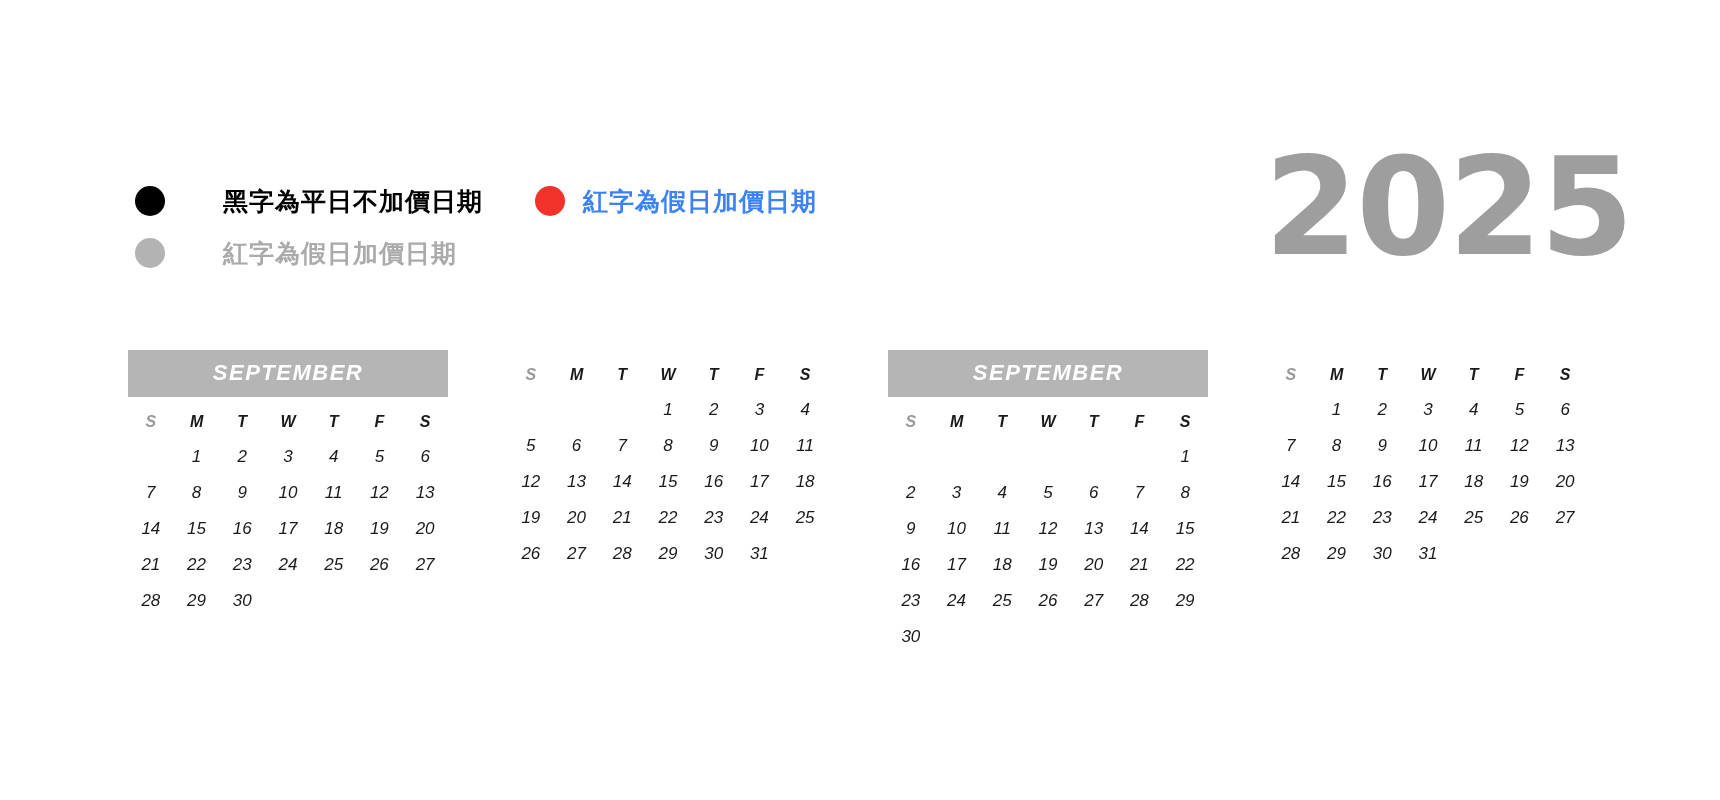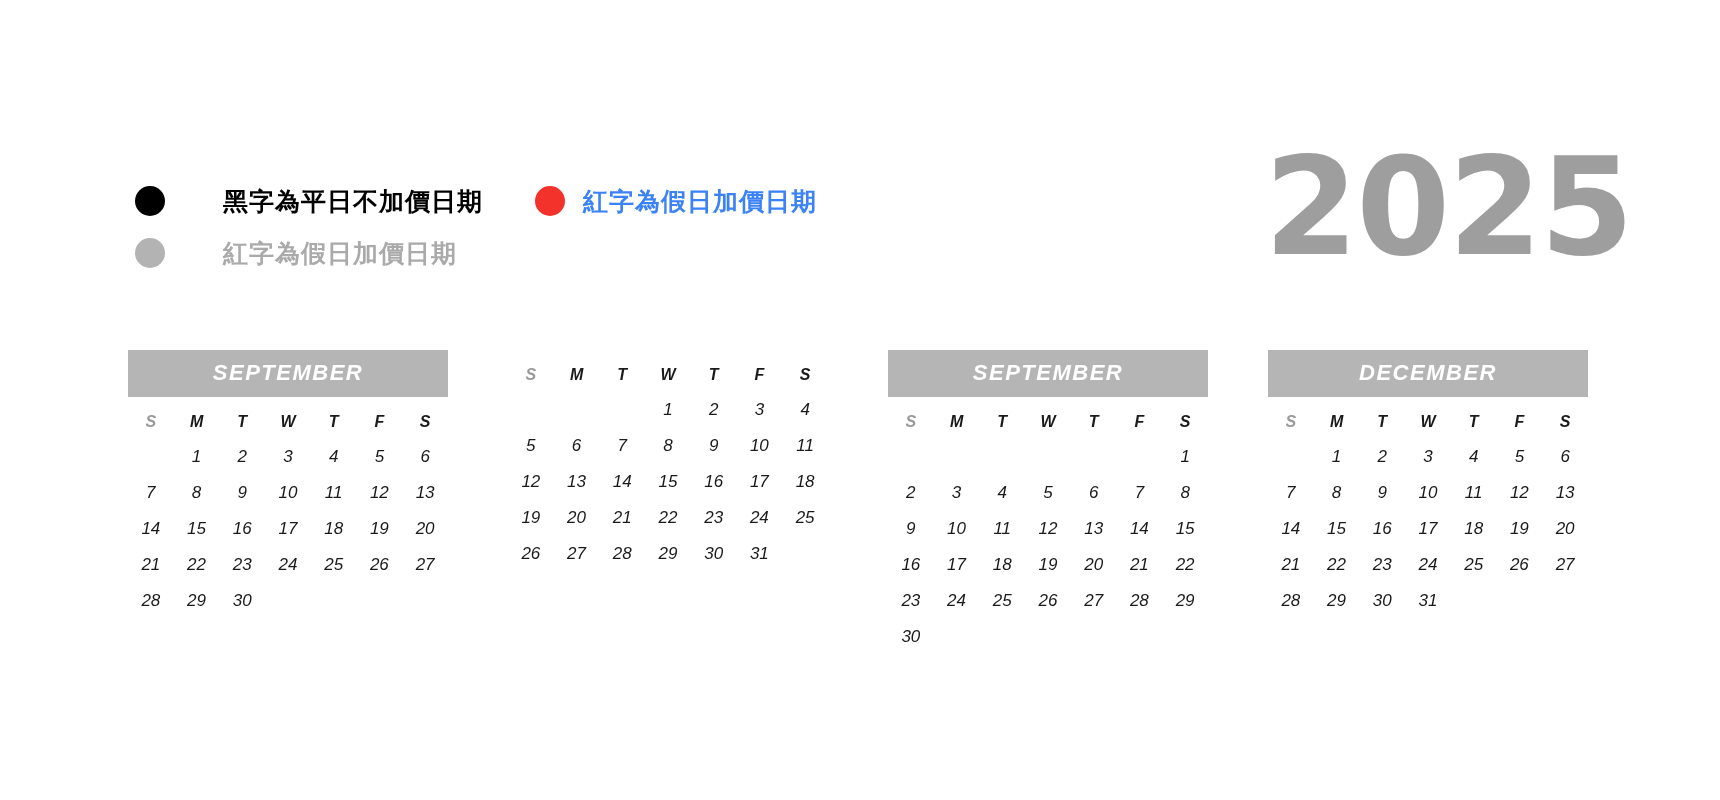"DECEMBER" div.month-title { html: <div>DECEMBER</div> -> none }
